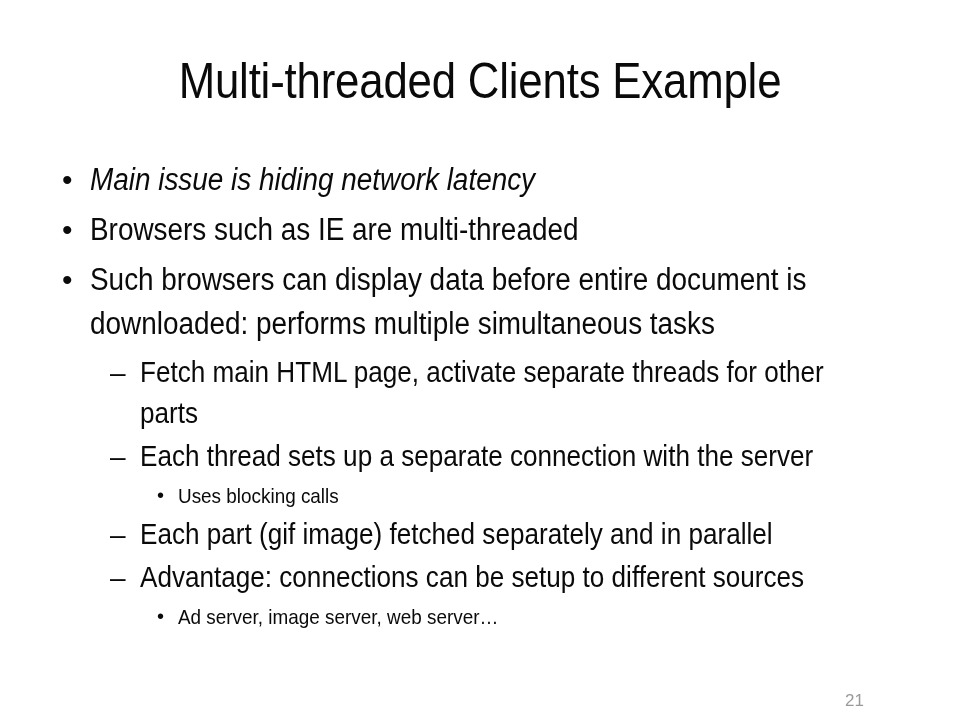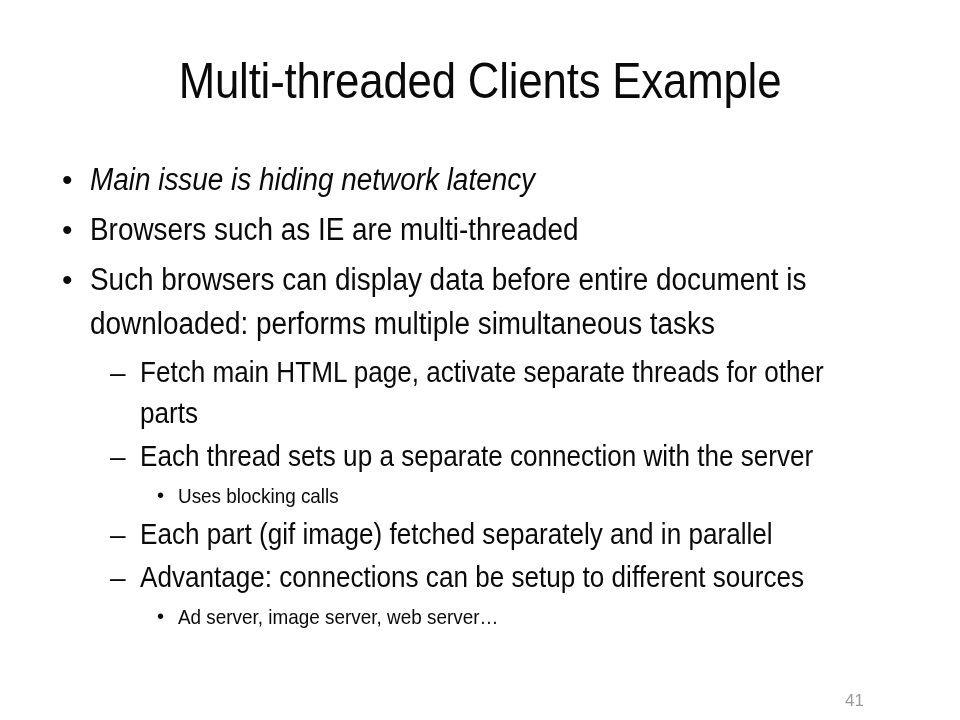"41" div { text: 41 -> 21 }
